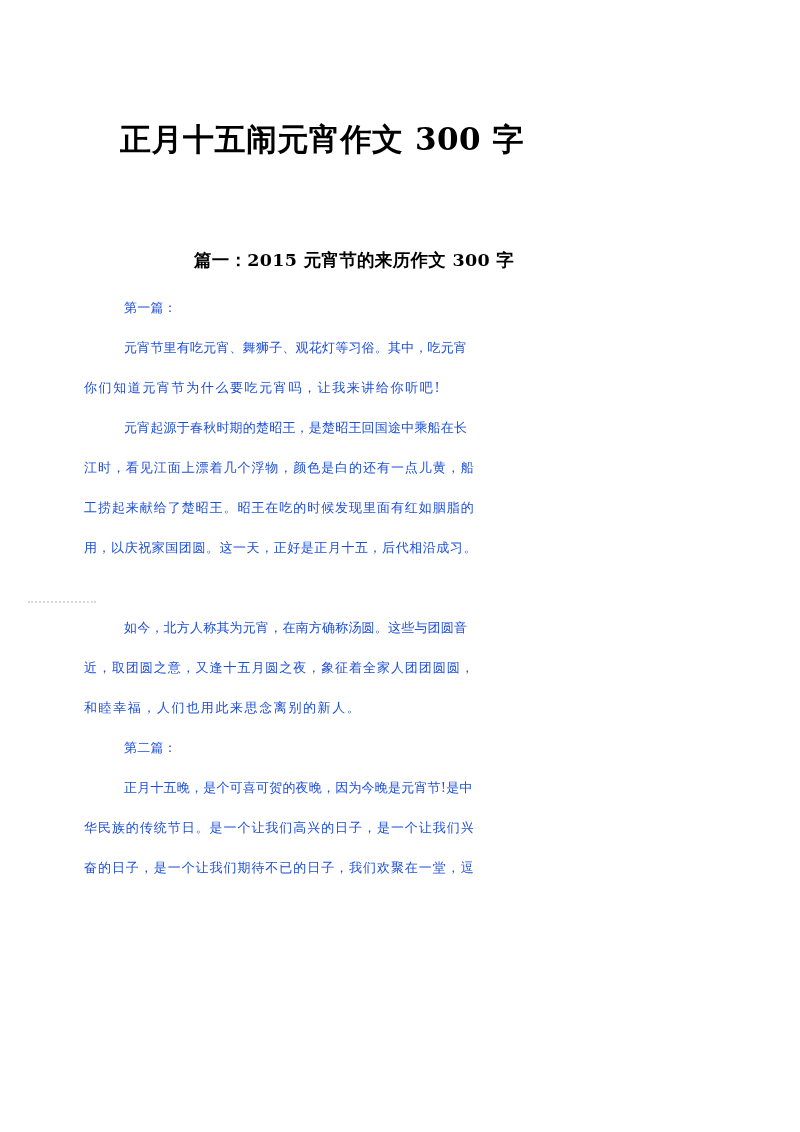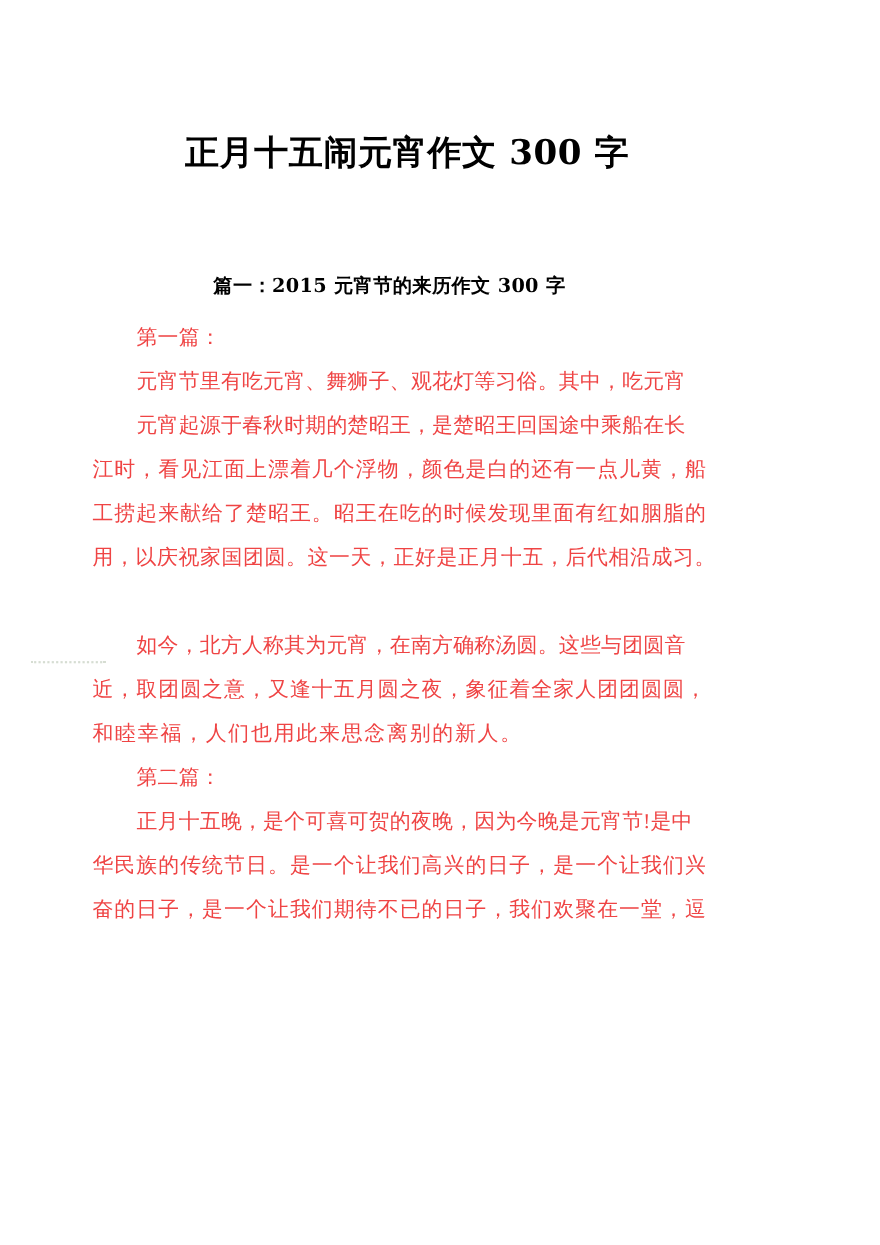"正月十五闹元宵作文 300 字" .doc-title { margin-left: 48px -> none }
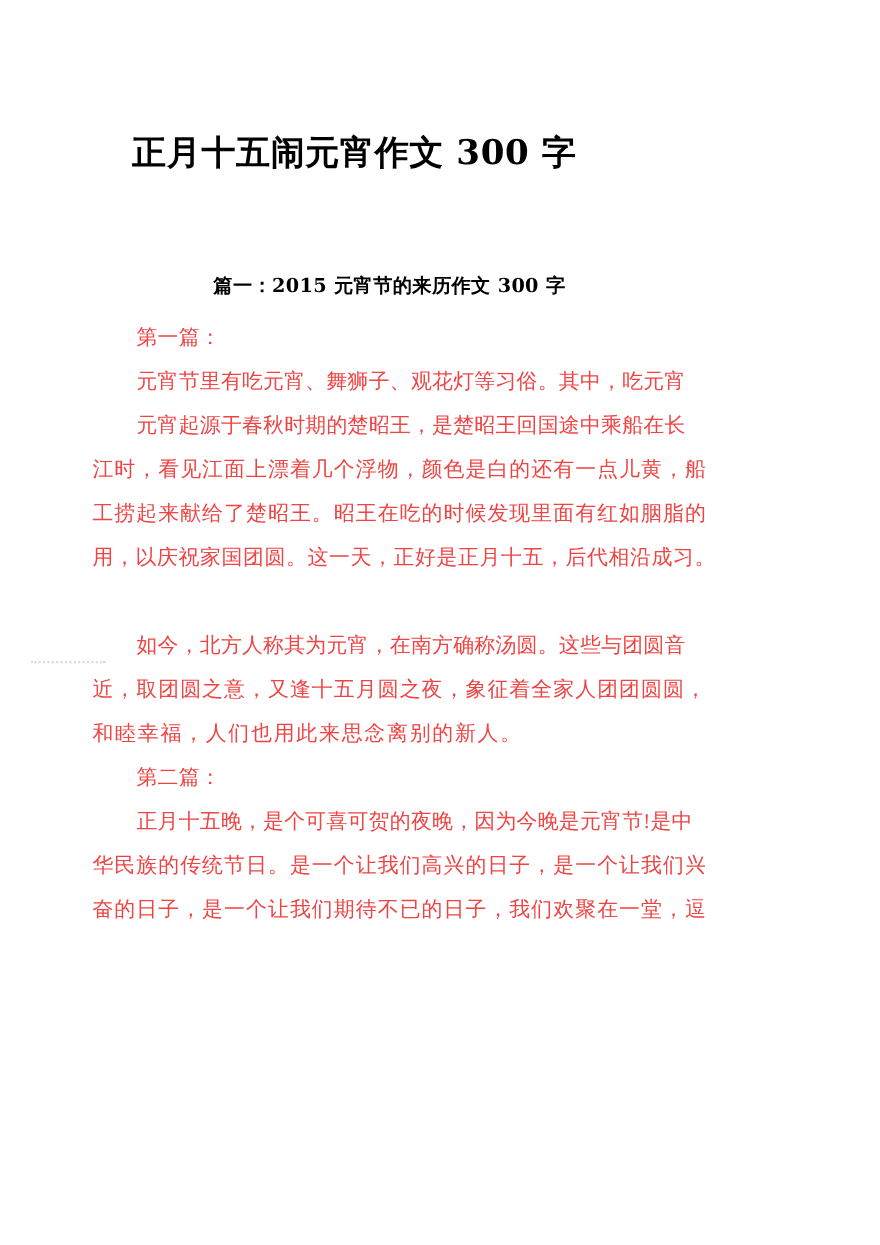"第一篇：" .line { color: #ef4444 -> #1d4ed8; font-family: Liberation Serif, serif -> none; font-size: 19px -> 13px }
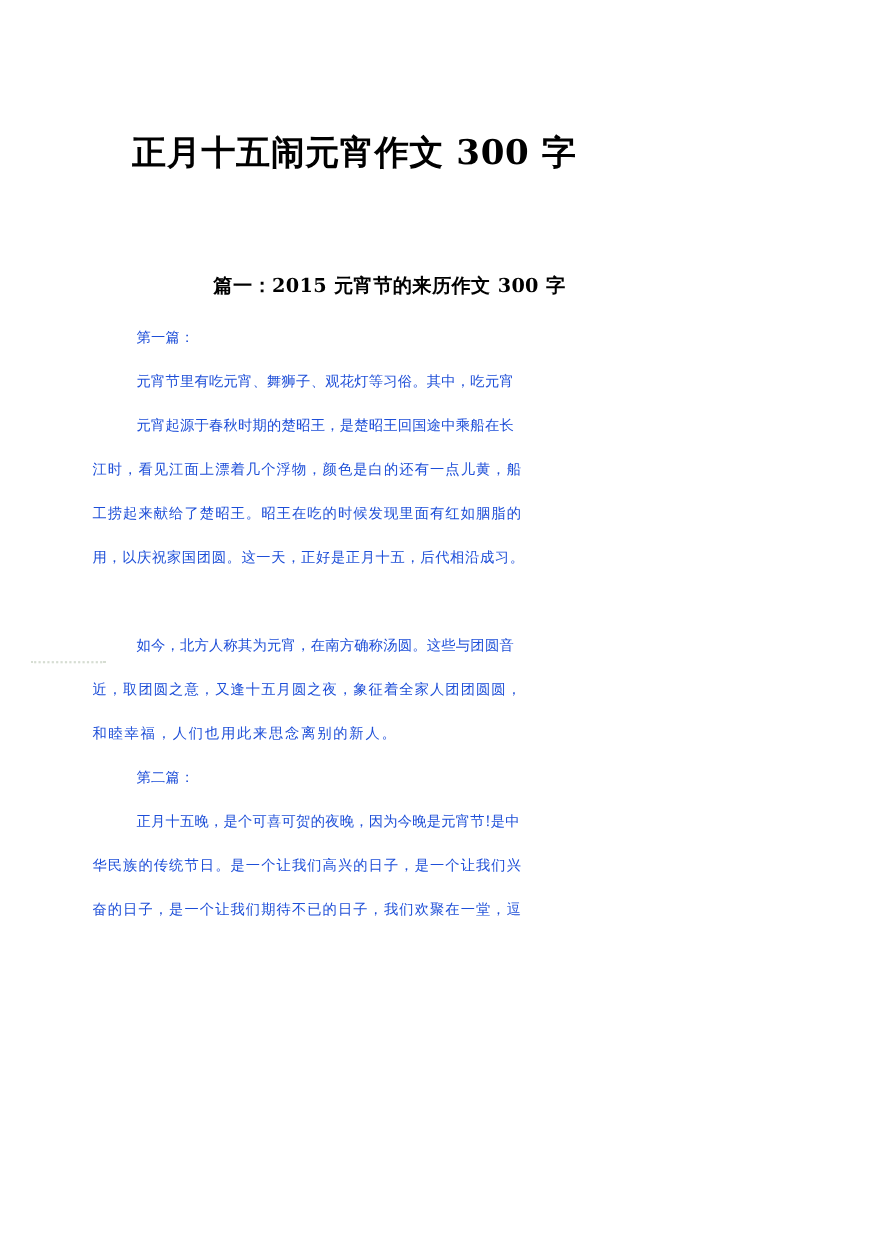"你们知道元宵节为什么要吃元宵吗，让我来讲给你听吧!" div.line { html: none -> <div>你们知道元宵节为什么要吃元宵吗，让我来讲给你听吧!</div> }
